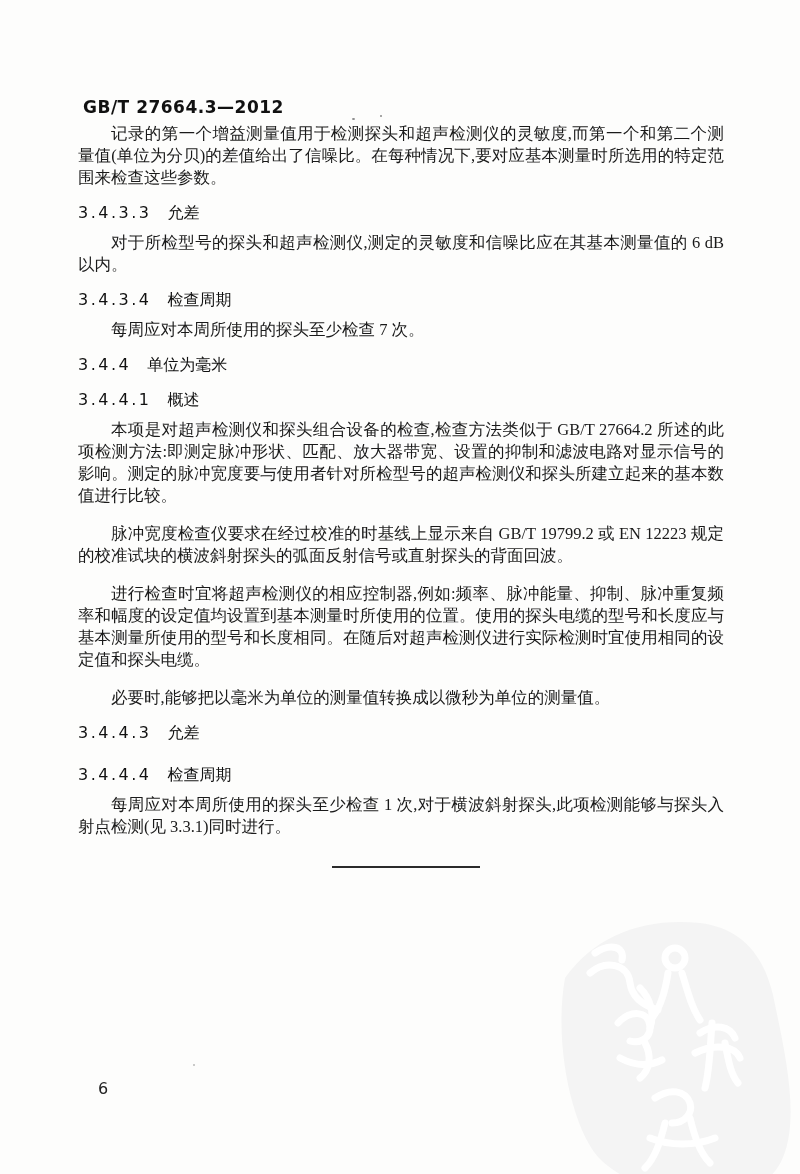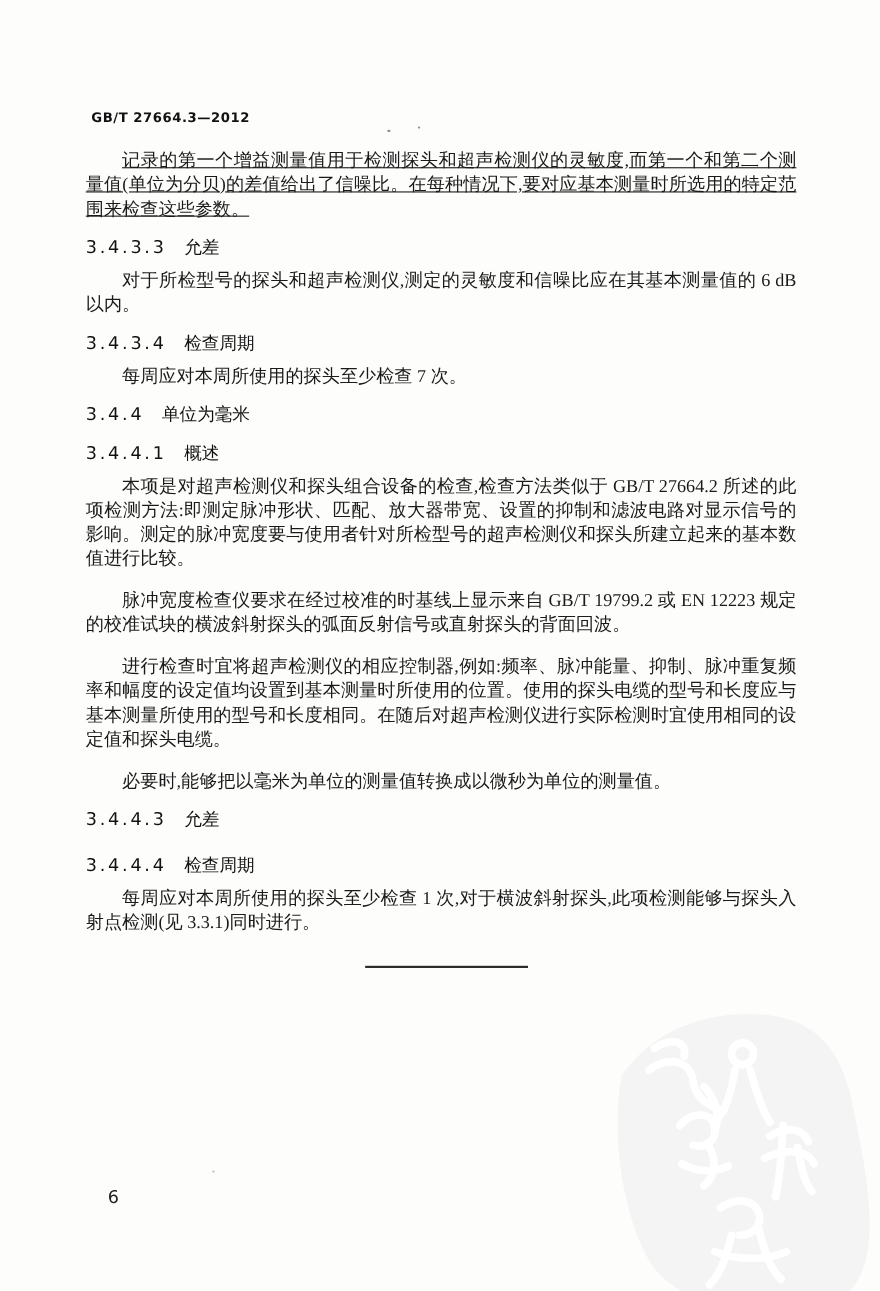"GB/T 27664.3—2012" .doc-header { font-size: 12px -> 17px }
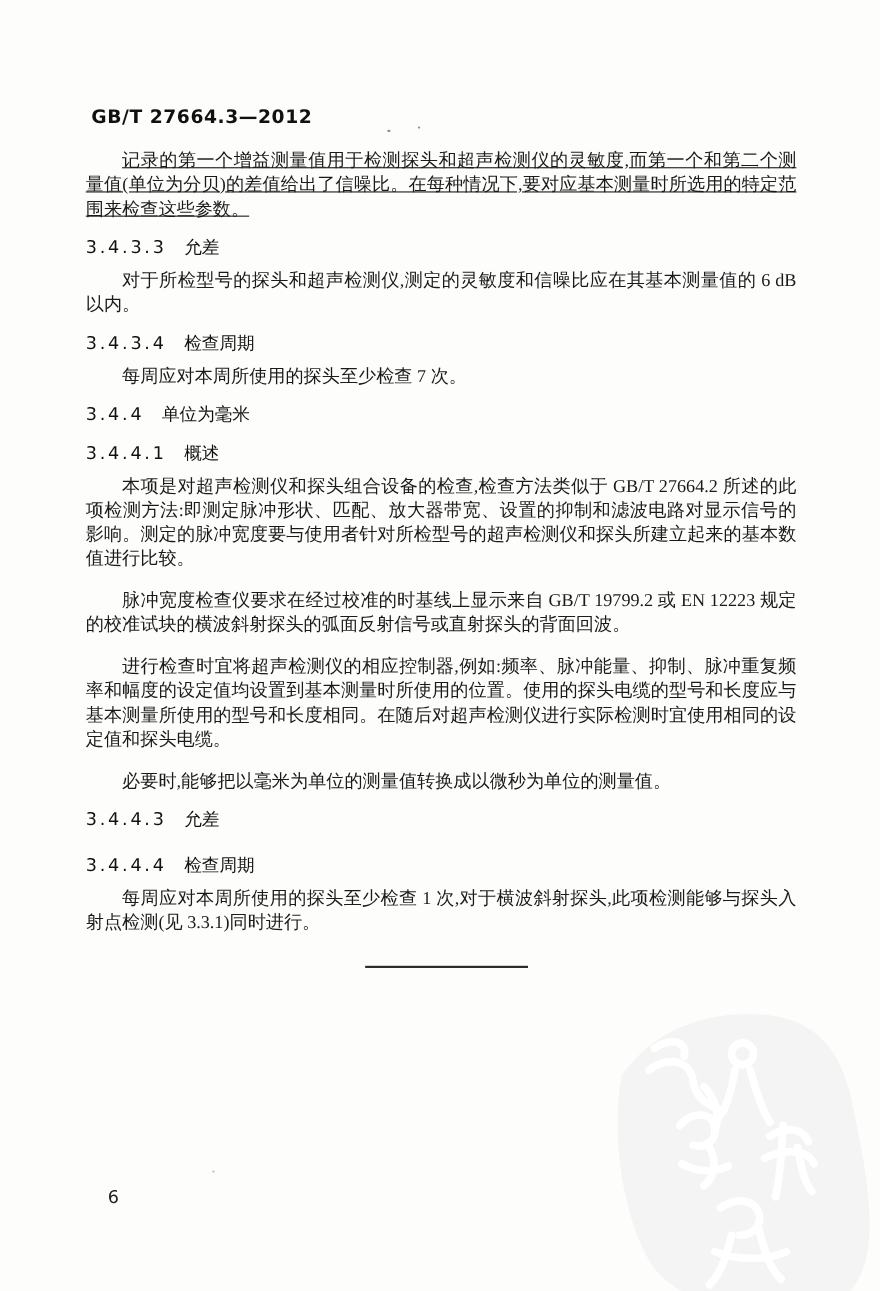"记录的第一个增益测量值用于检测探头和超声检测仪的灵敏度,而第一个和第二个测量值(" .doc-body > .para:first-child { margin-top: 18px -> 6px; text-decoration: underline -> none }
